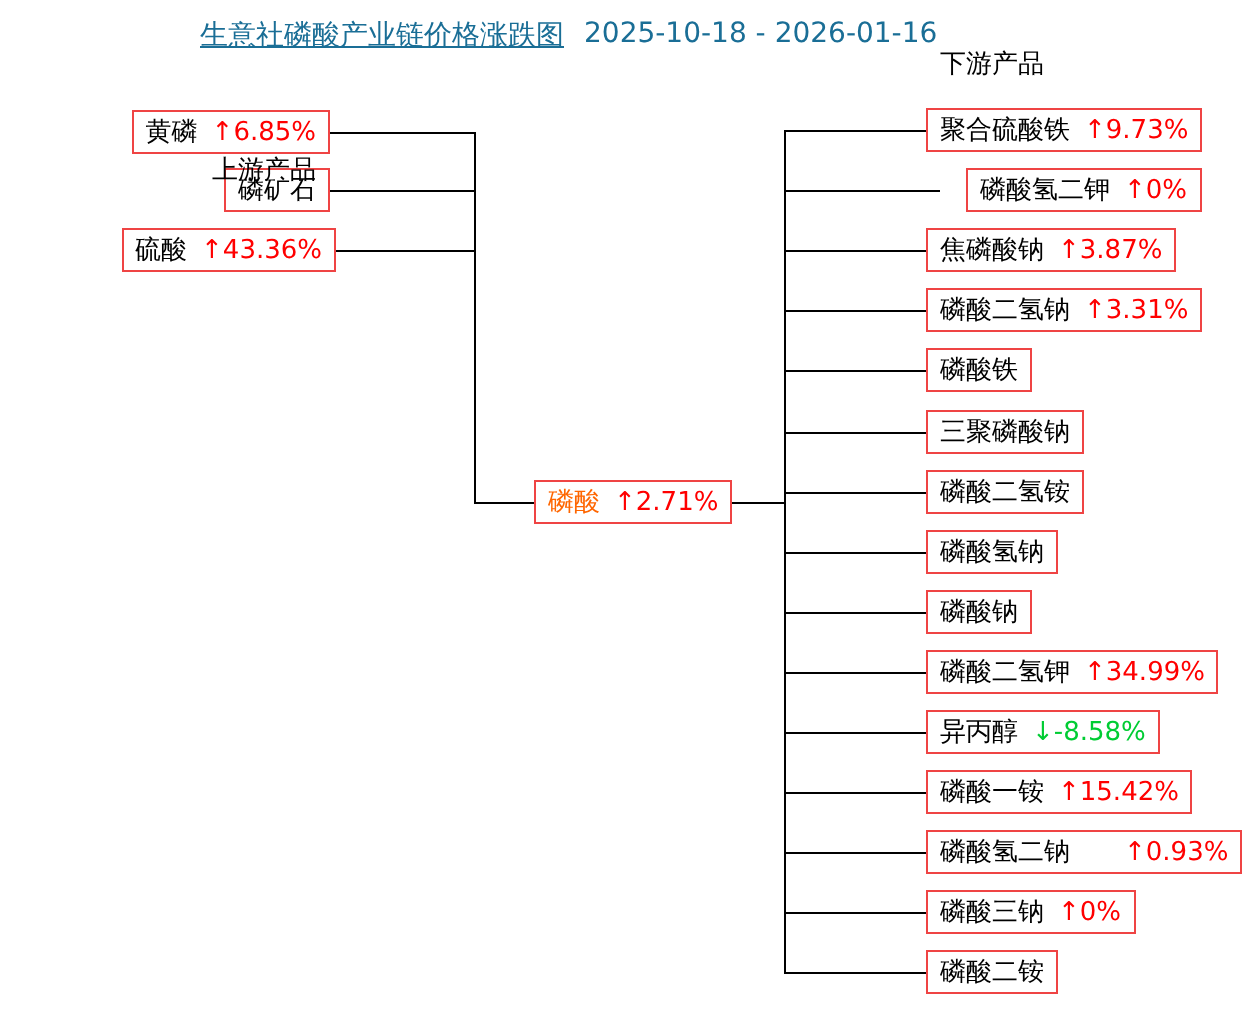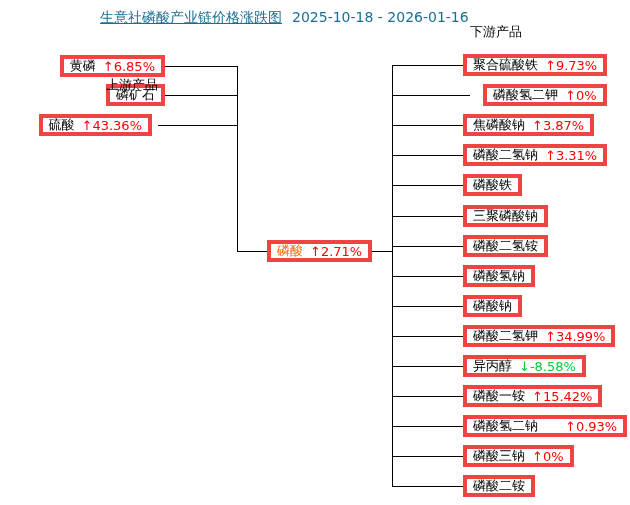"黄磷" .pbox { border: 4px solid #ef4444 -> 1px solid #ef4444 }
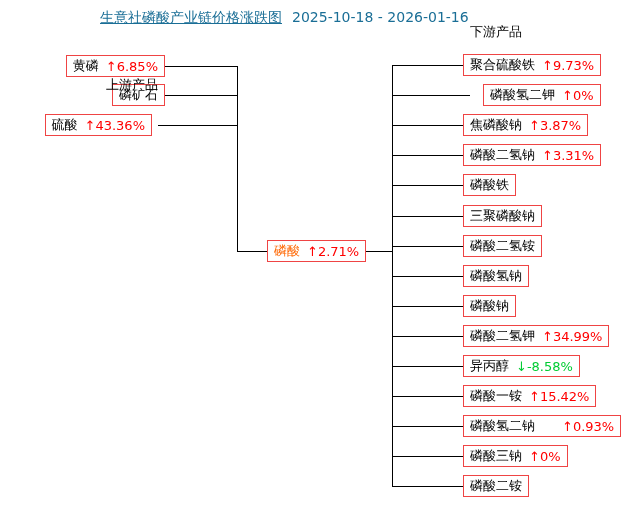"硫酸" div.pbox { right: 478px -> 462px }
